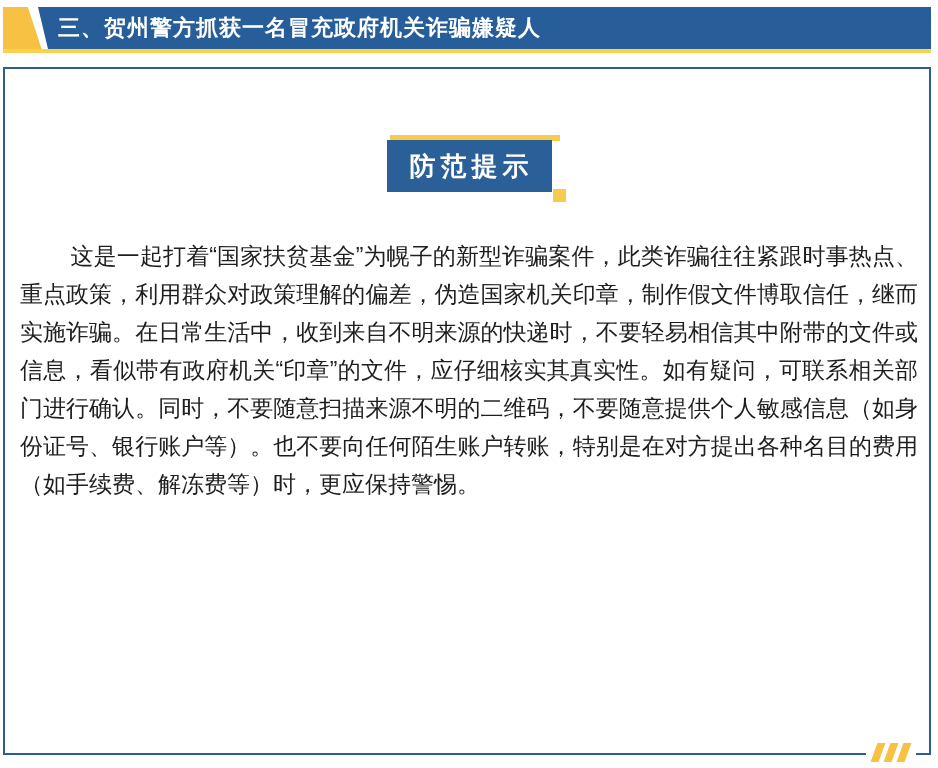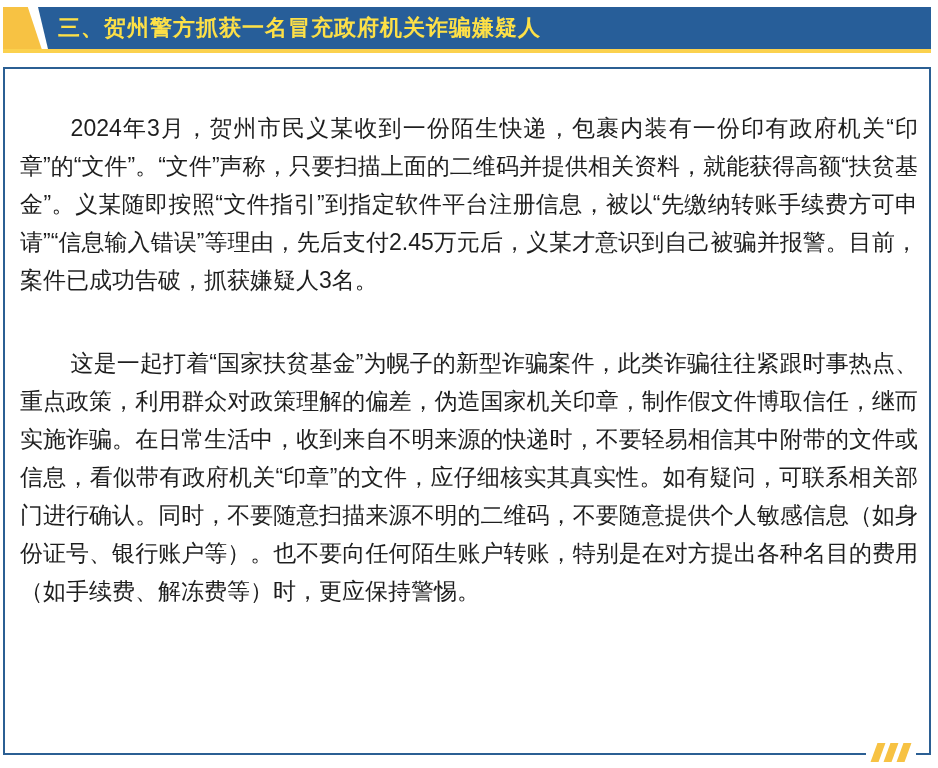"三、贺州警方抓获一名冒充政府机关诈骗嫌疑人" .banner { color: #fde047 -> #ffffff }
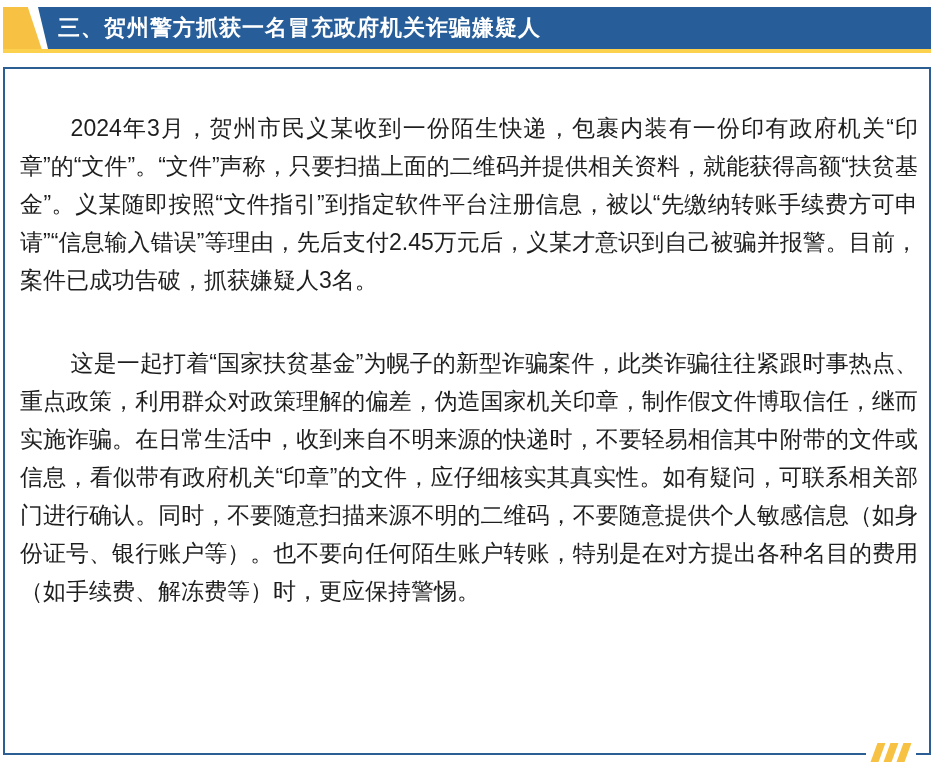"2024年3月，贺州市民义某收到一份陌生快递，包裹内装有一份印有政府机关“印章”" p.para { html: <p>2024年3月，贺州市民义某收到一份陌生快递，包裹内装有一份印有政府机关“印章”的“文件”。“文件”声称，只要扫描上面的二维码并提供相关资料，就能获得高额“扶贫基金”。义某随即按照“文件指引”到指定软件平台注册信息，被以“先缴纳转账手续费方可申请”“信息输入错误”等理由，先后支付2.45万元后，义某才意识到自己被骗并报警。目前，案件已成功告破，抓获嫌疑人3名。</p> -> none }
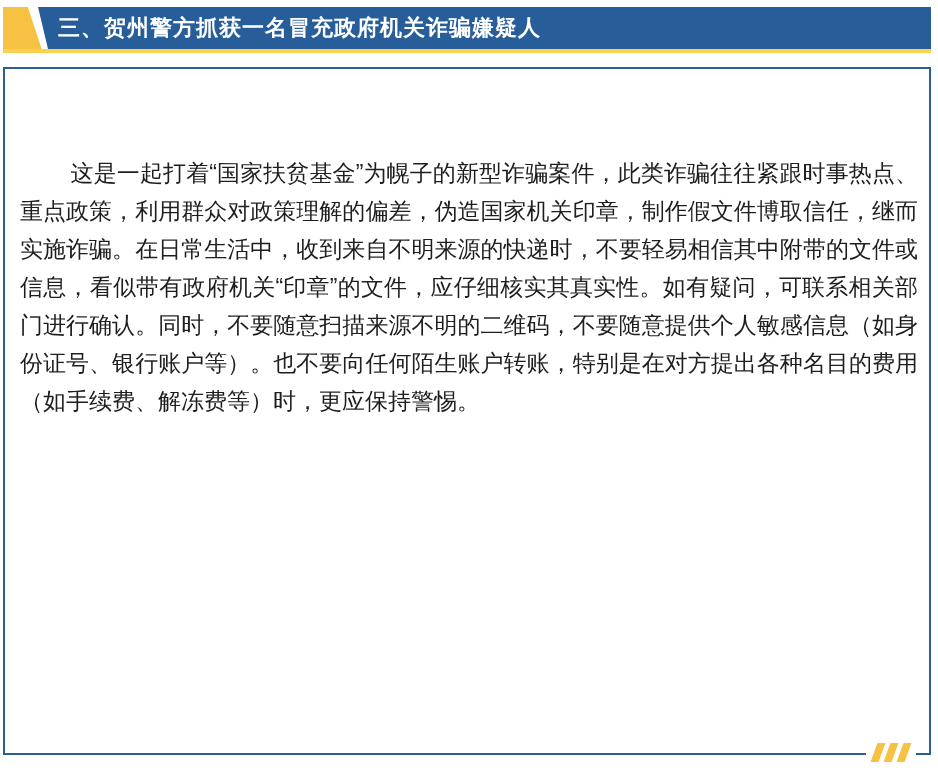"防范提示" div.badge-wrap { html: none -> <div> <div></div> <div> <span>防范提示</span> </div> <div></div> </div> }
